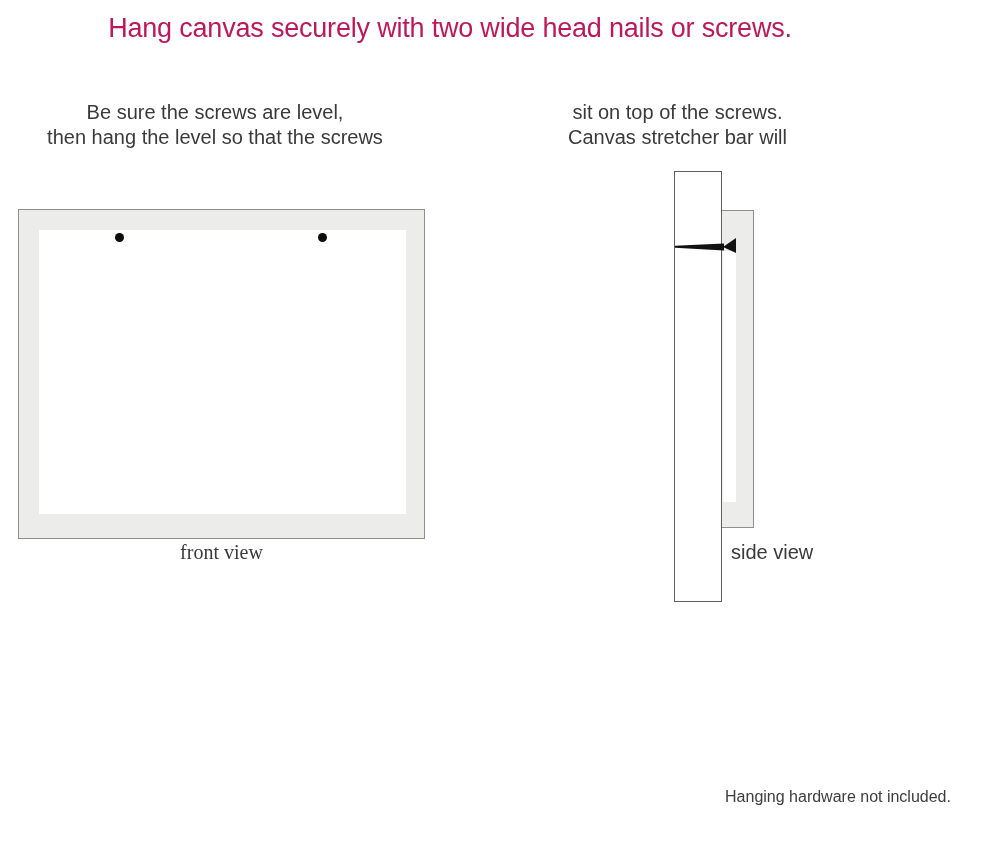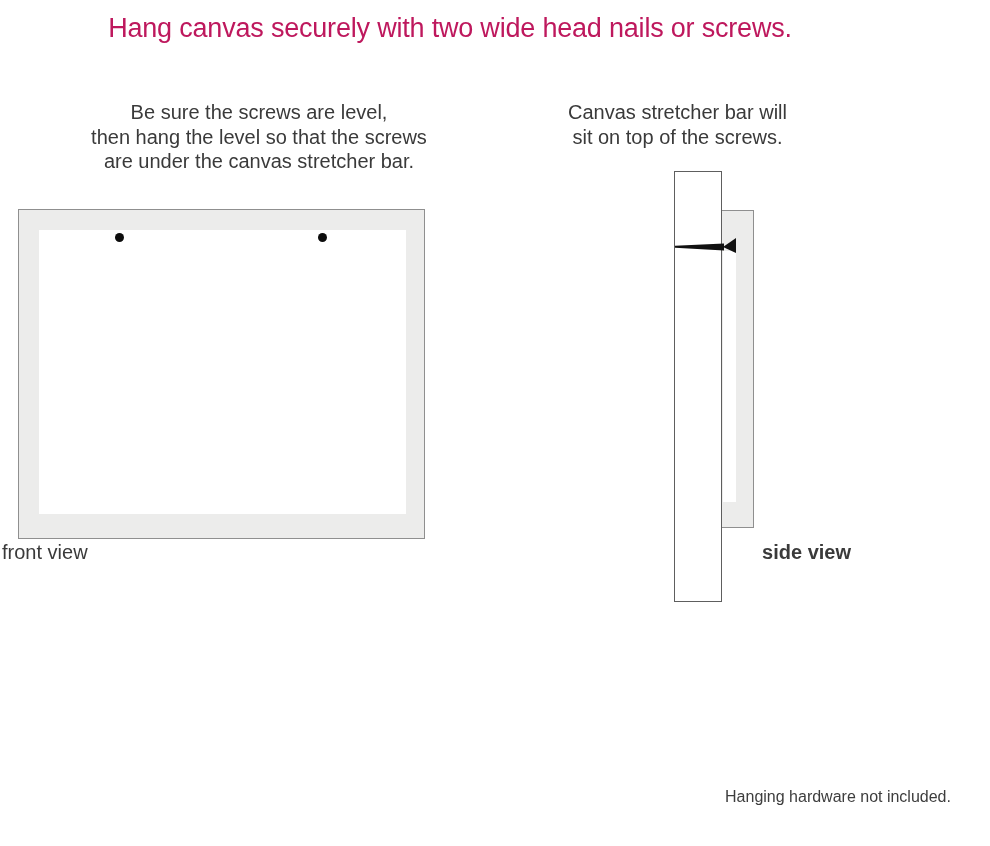"Be sure the screws are" .instr-front { padding-left: 44px -> none }
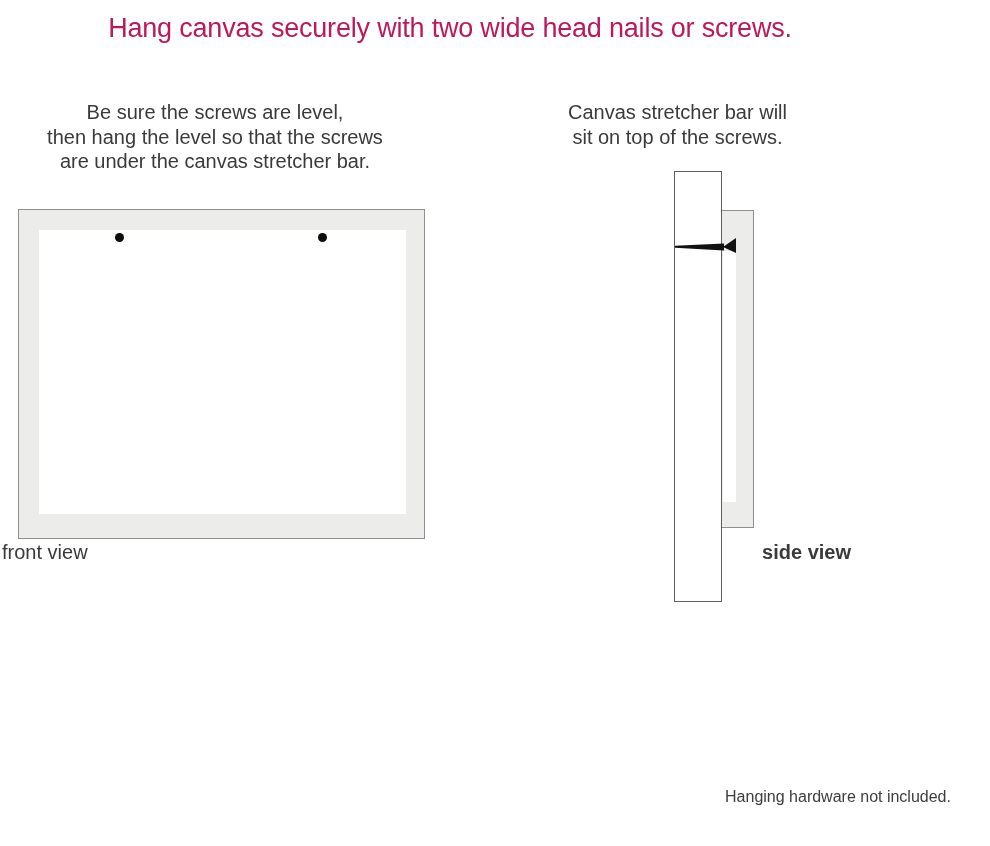"Canvas stretcher bar will" div { order: before "sit on top of the" -> after "sit on top of the" }
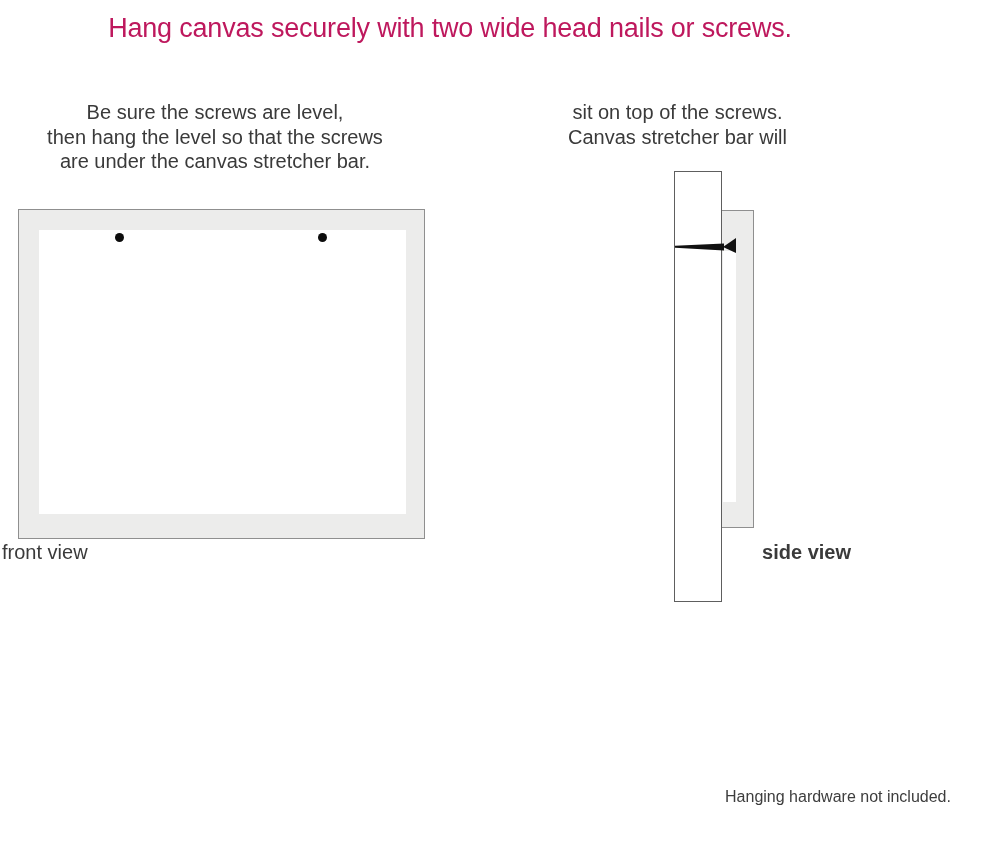"are under the canvas stretcher" div { html: <div>are under the canvas stretcher bar.</div> -> none }
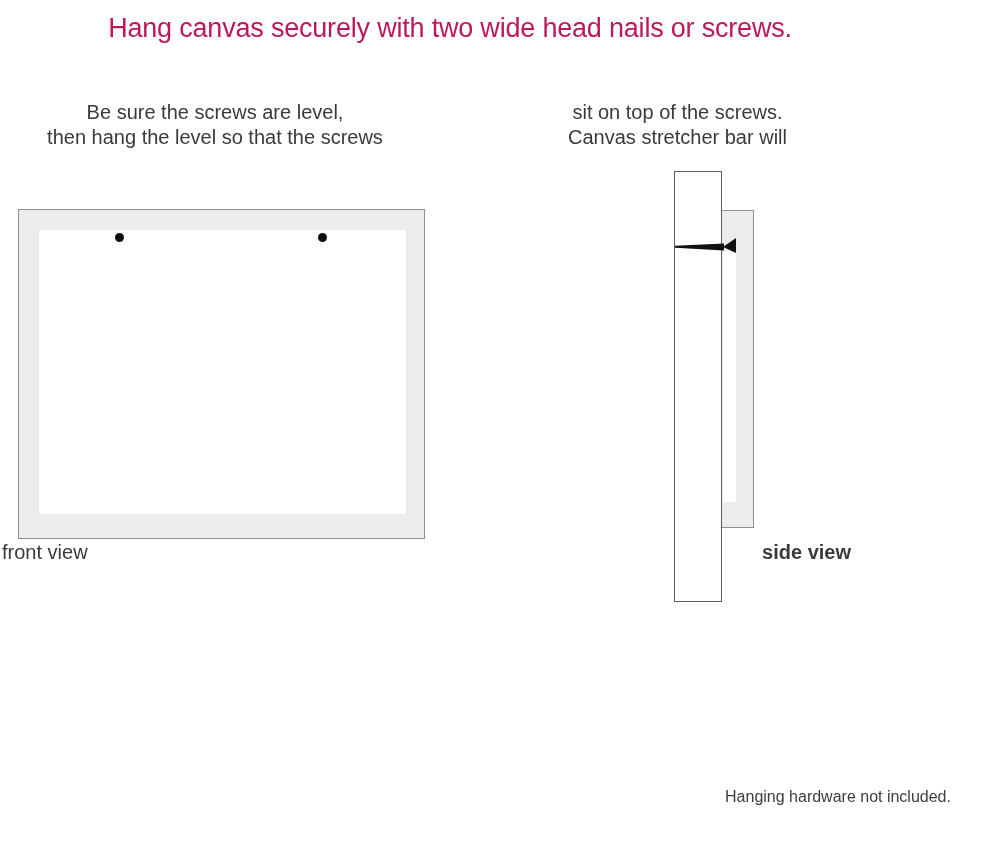"front view" .fv-label { font-family: none -> Liberation Serif, serif; left: 2px -> 18px; text-align: left -> center }
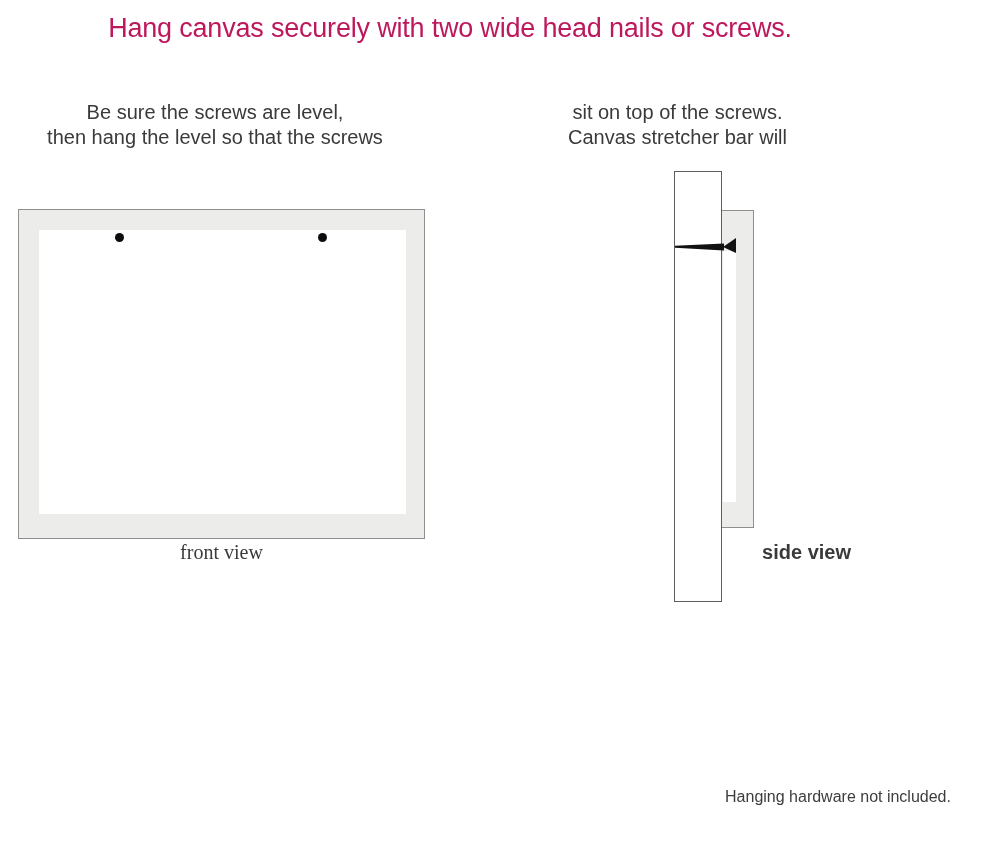"side view" .sv-label { font-weight: bold -> none; text-align: right -> left }
